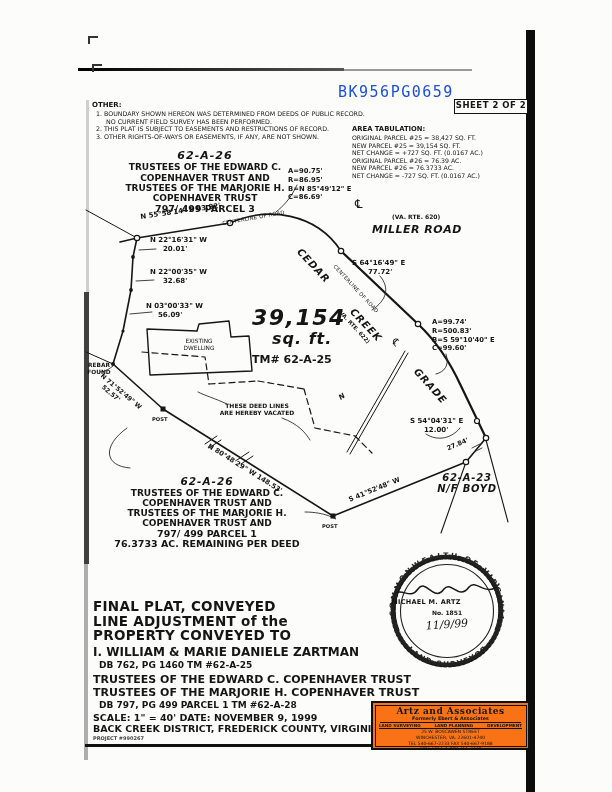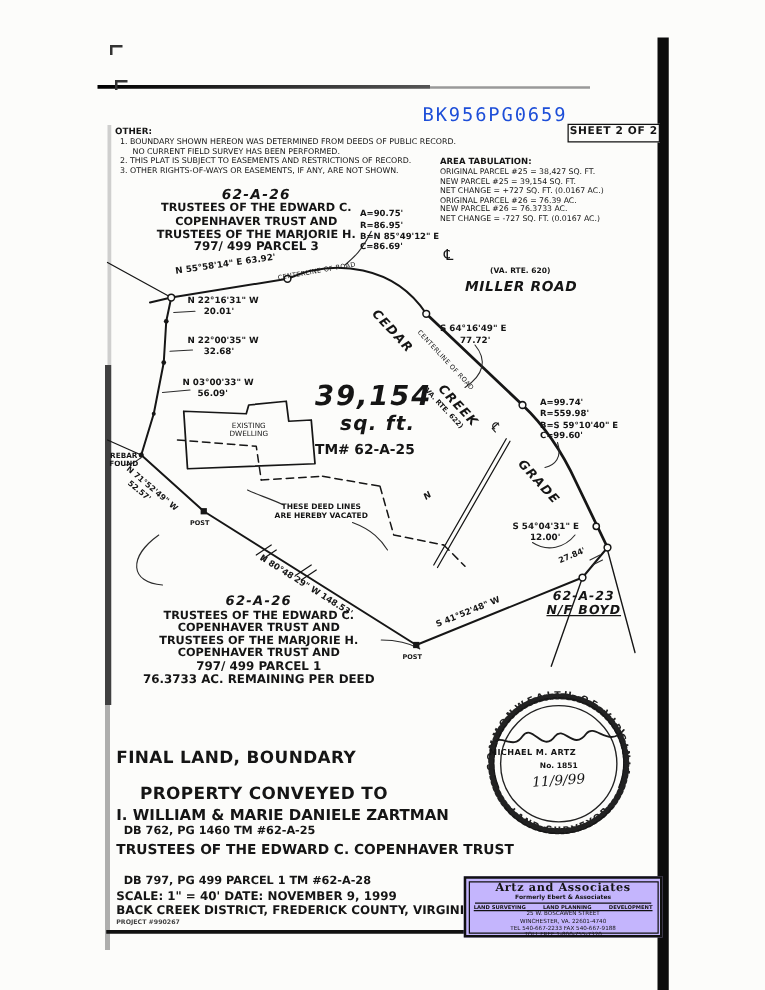"COPENHAVER TRUST" div.b { html: none -> <div>COPENHAVER TRUST</div> }
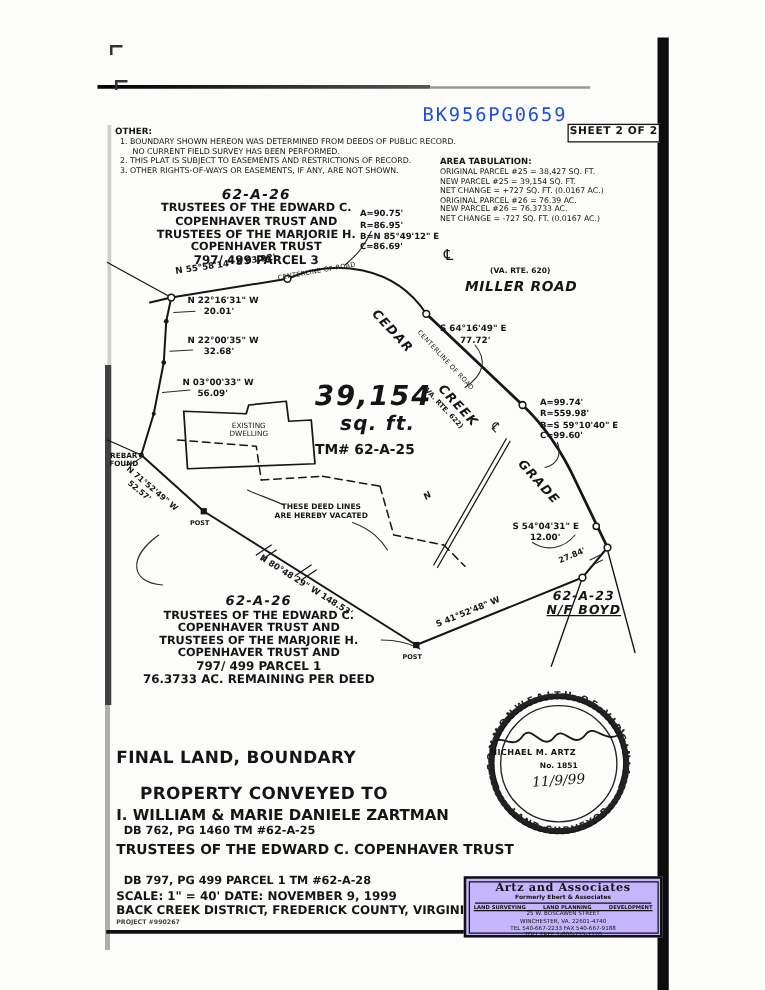"R=559.98'" div { text: 559.98' -> 500.83' }
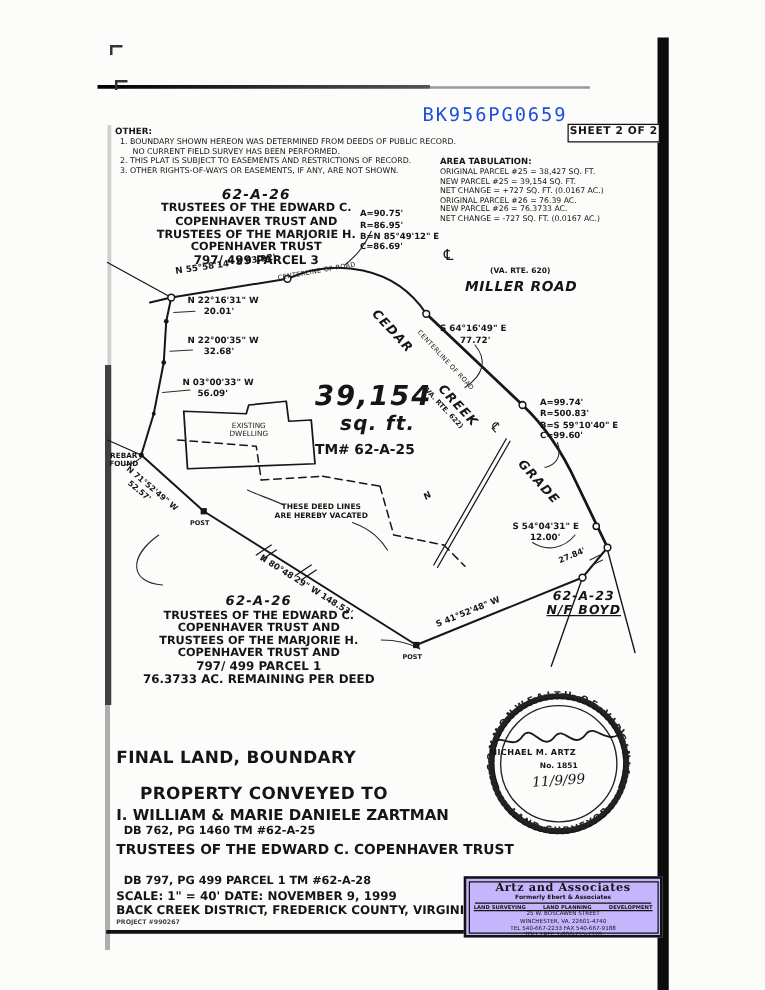"N/F BOYD" div { text-decoration: underline -> none }
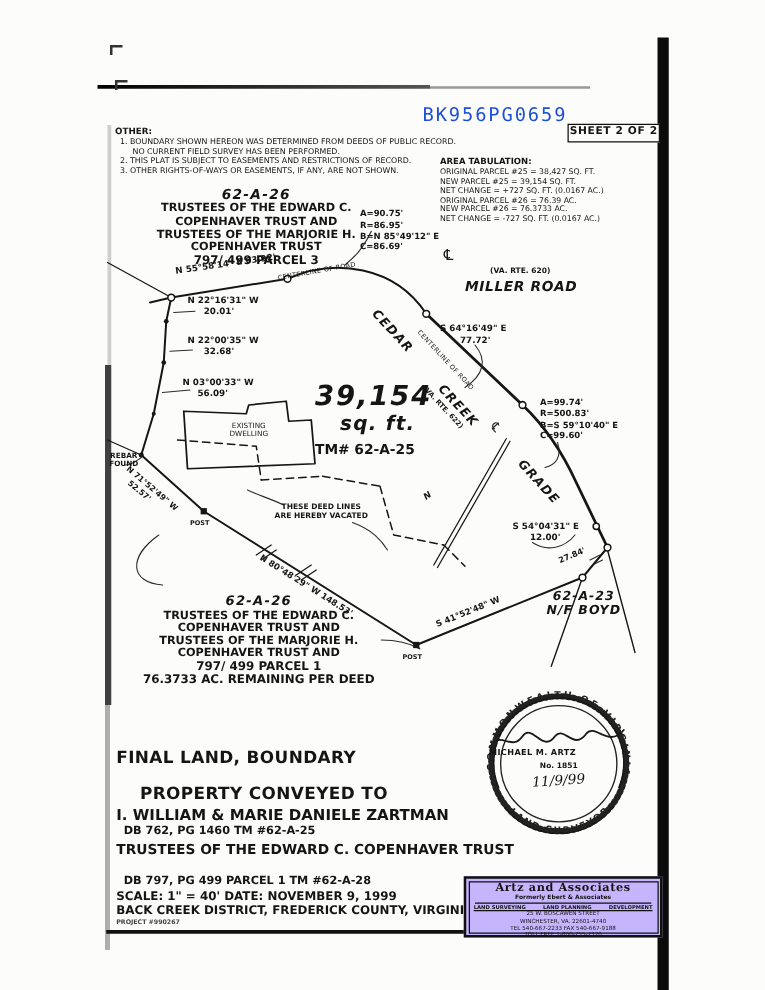"FINAL LAND, BOUNDARY" div.lbl { text: LAND, BOUNDARY -> PLAT, CONVEYED }
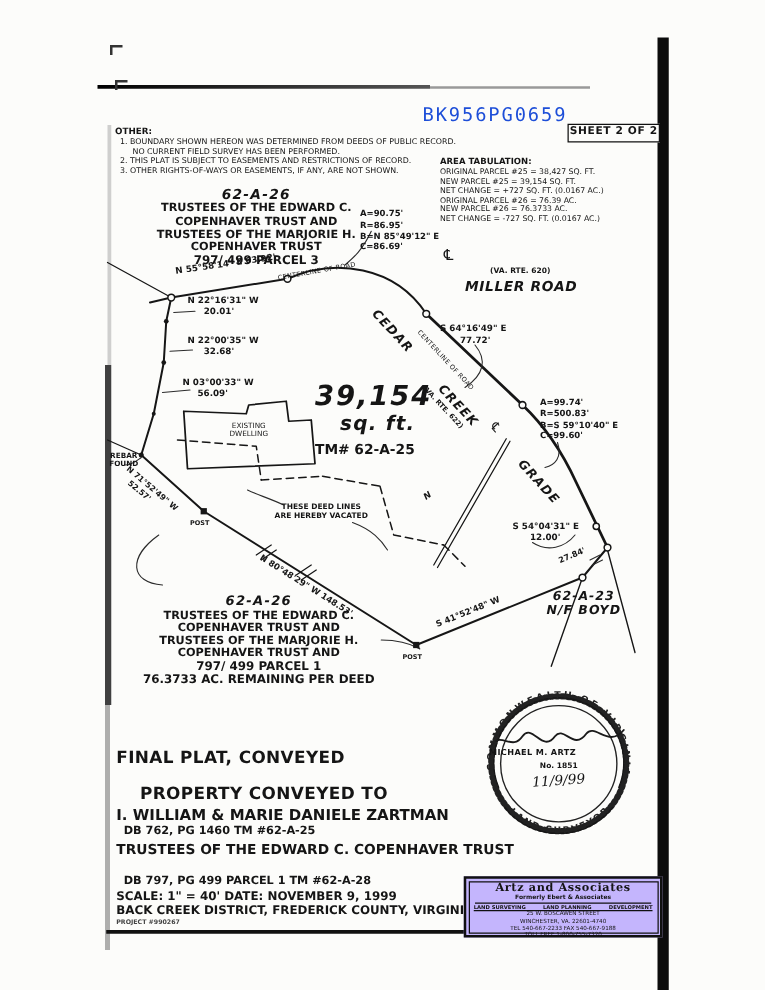"LINE ADJUSTMENT of the" div.lbl { html: none -> <div>LINE ADJUSTMENT of the</div> }
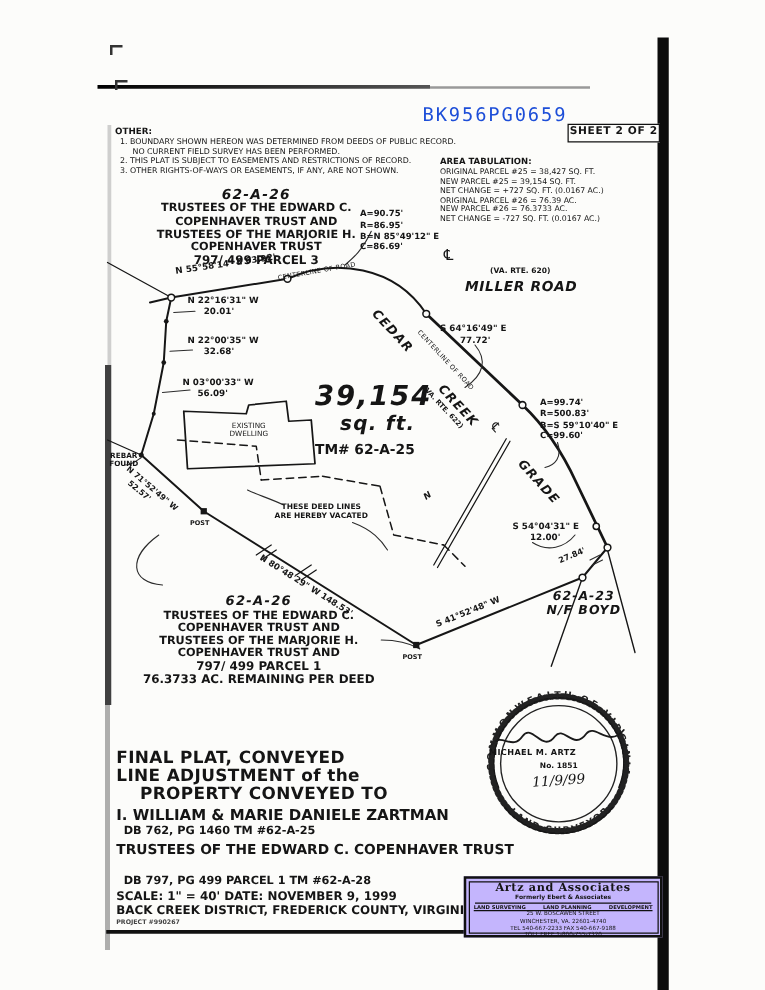"PROPERTY CONVEYED TO" div.lbl { margin-left: 19px -> none }
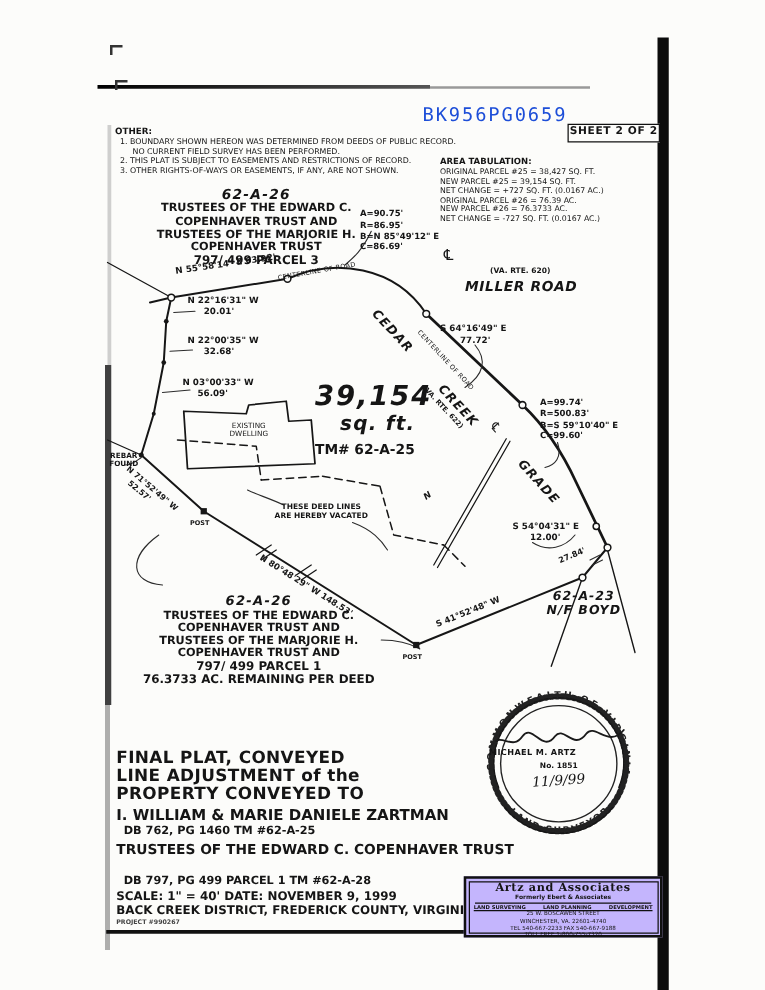"TRUSTEES OF THE MARJORIE H. COPENHAVER" div.lbl { html: none -> <div>TRUSTEES OF THE MARJORIE H. COPENHAVER TRUST</div> }
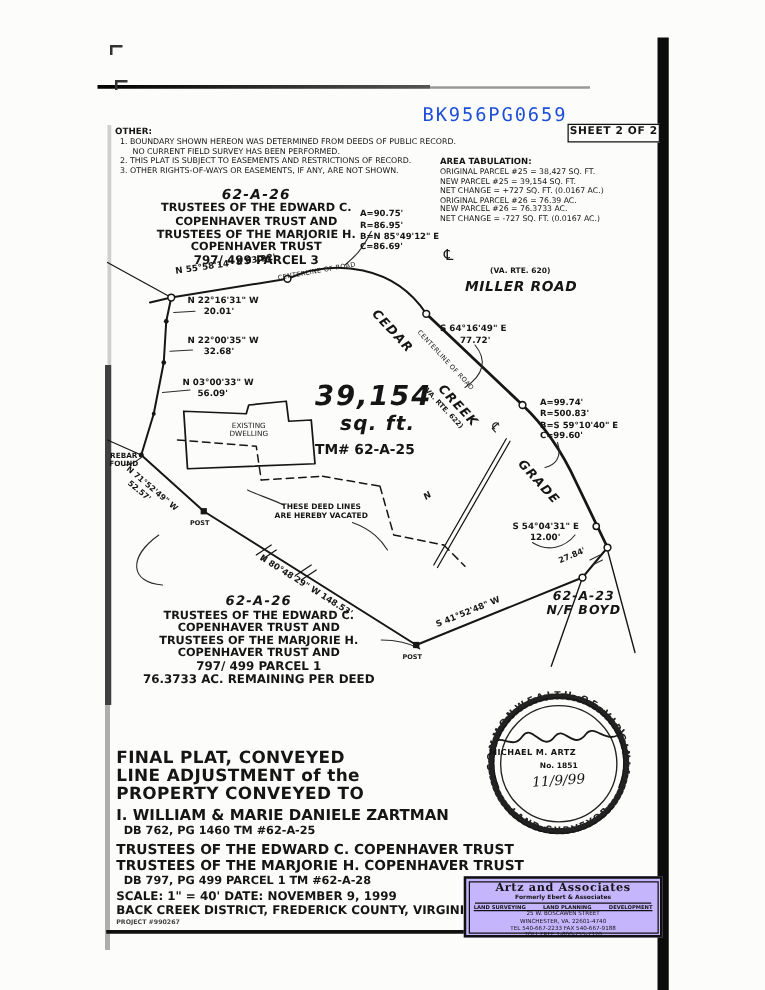"Artz and Associates" div { background: #c4b5fd -> #f97316 }
